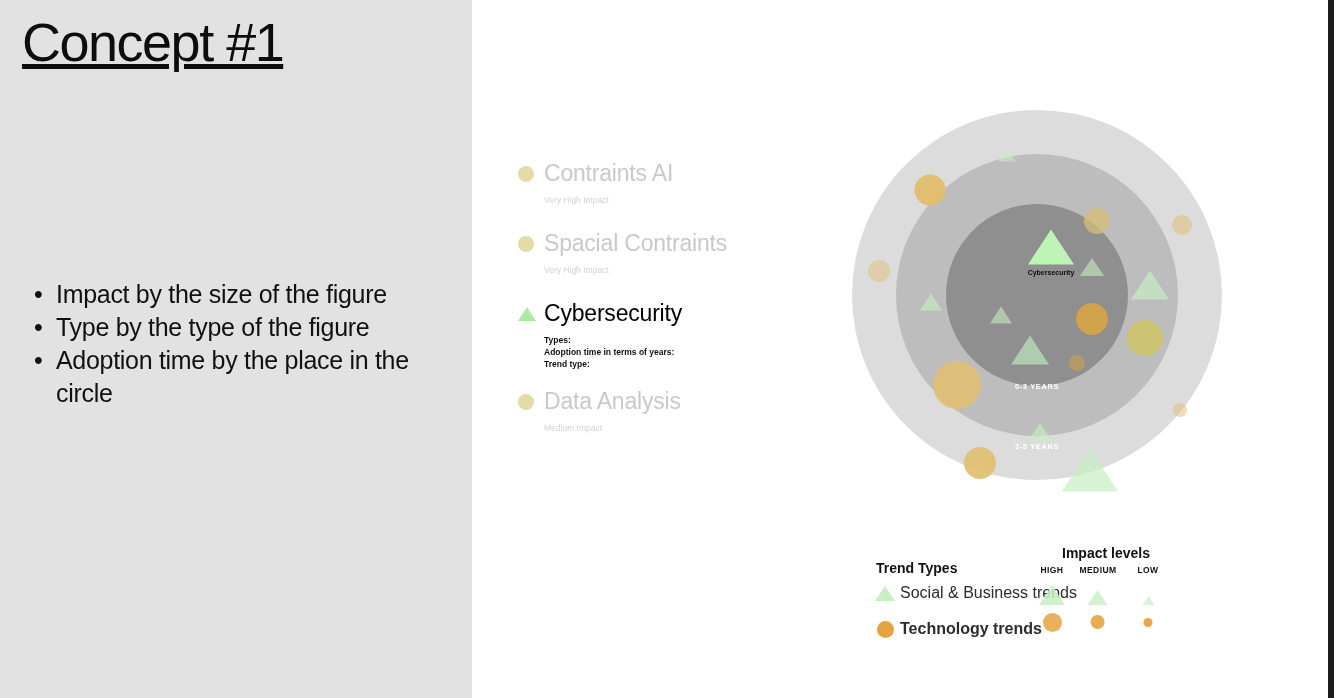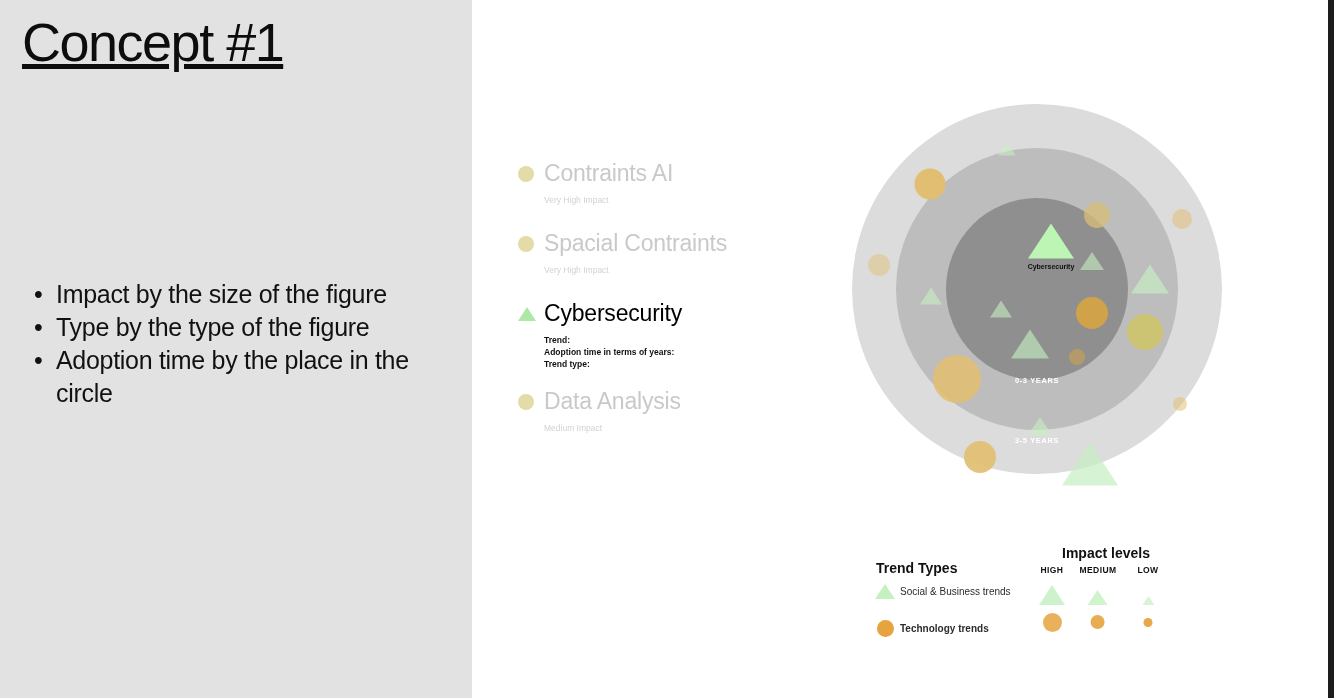"Trend:" div { text: Trend -> Types }
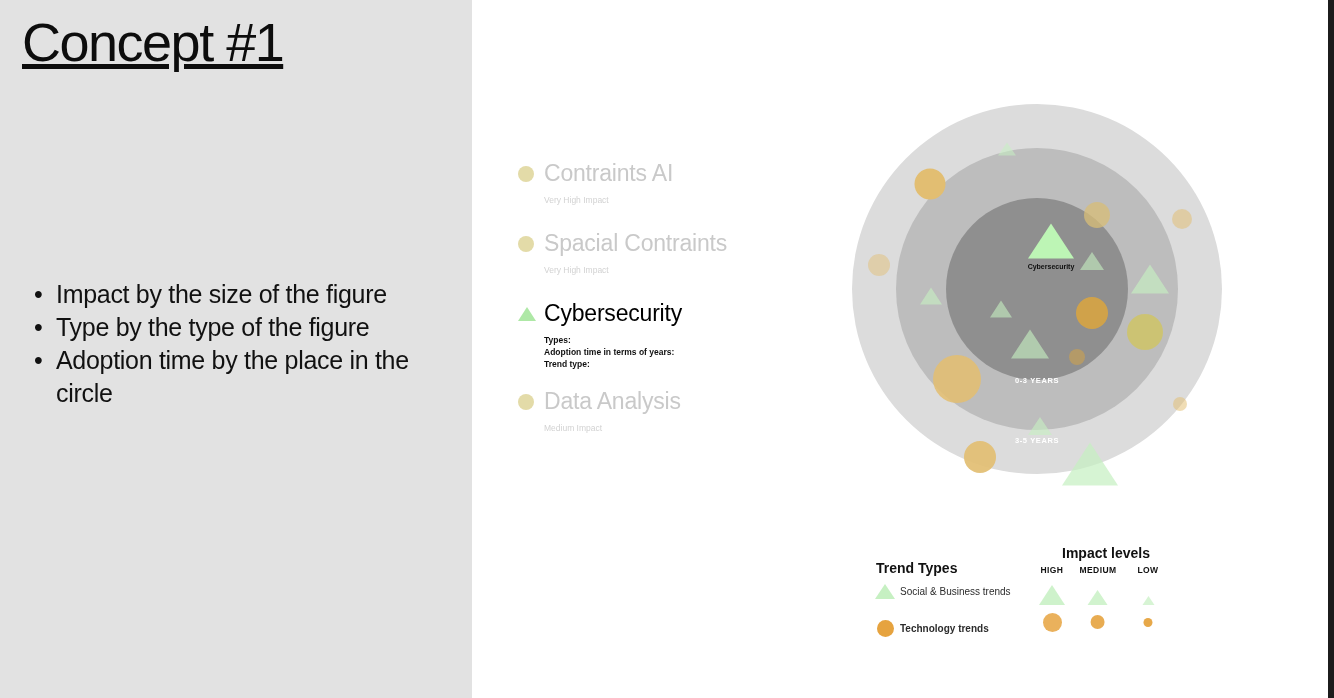"0-3 YEARS" .radial { top: 104px -> 110px }
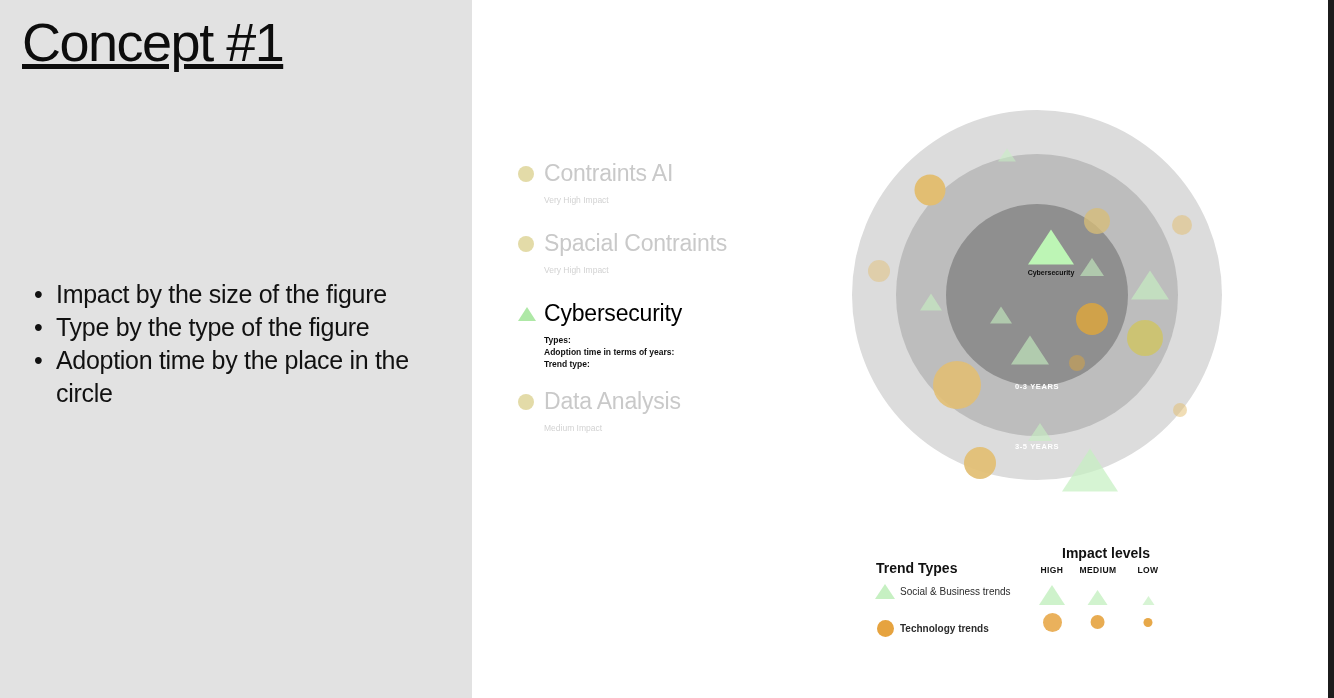"Social & Business trends" .tt-row .lbl { font-size: 10px -> 16px }
